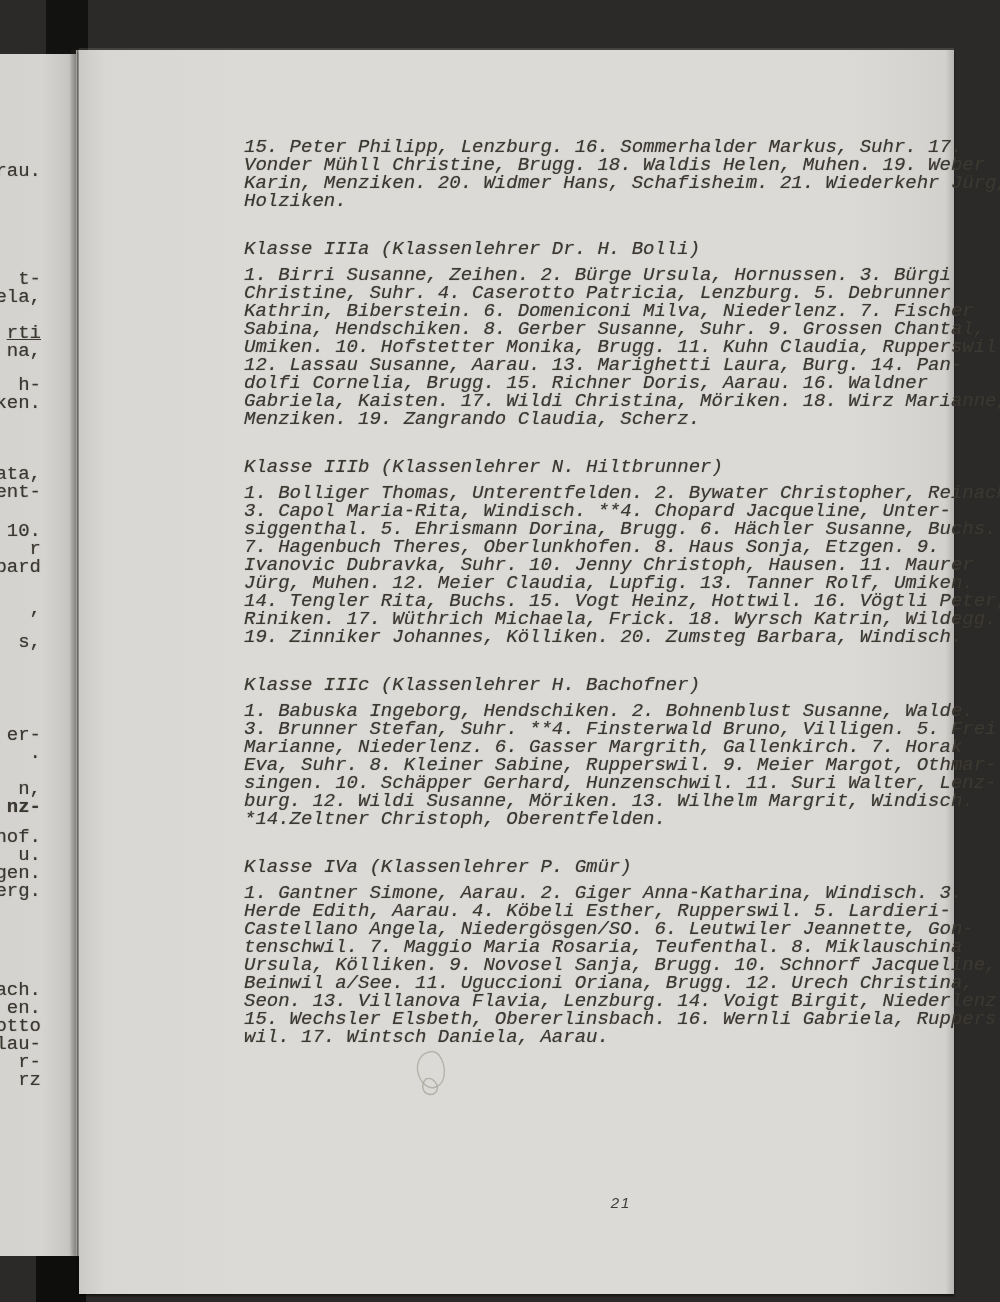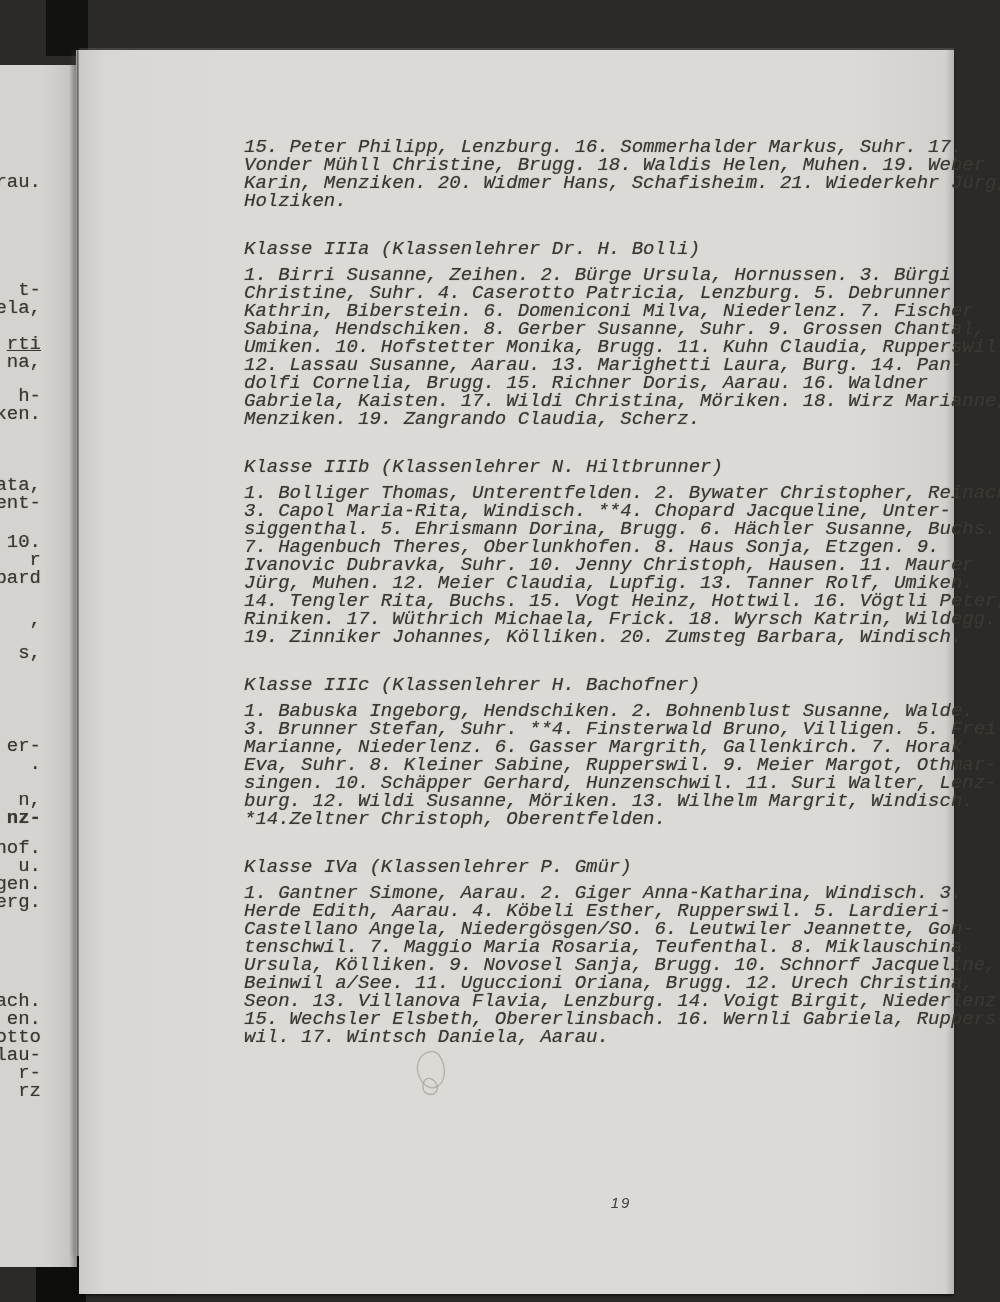"rau." .left-page { top: 65px -> 54px }
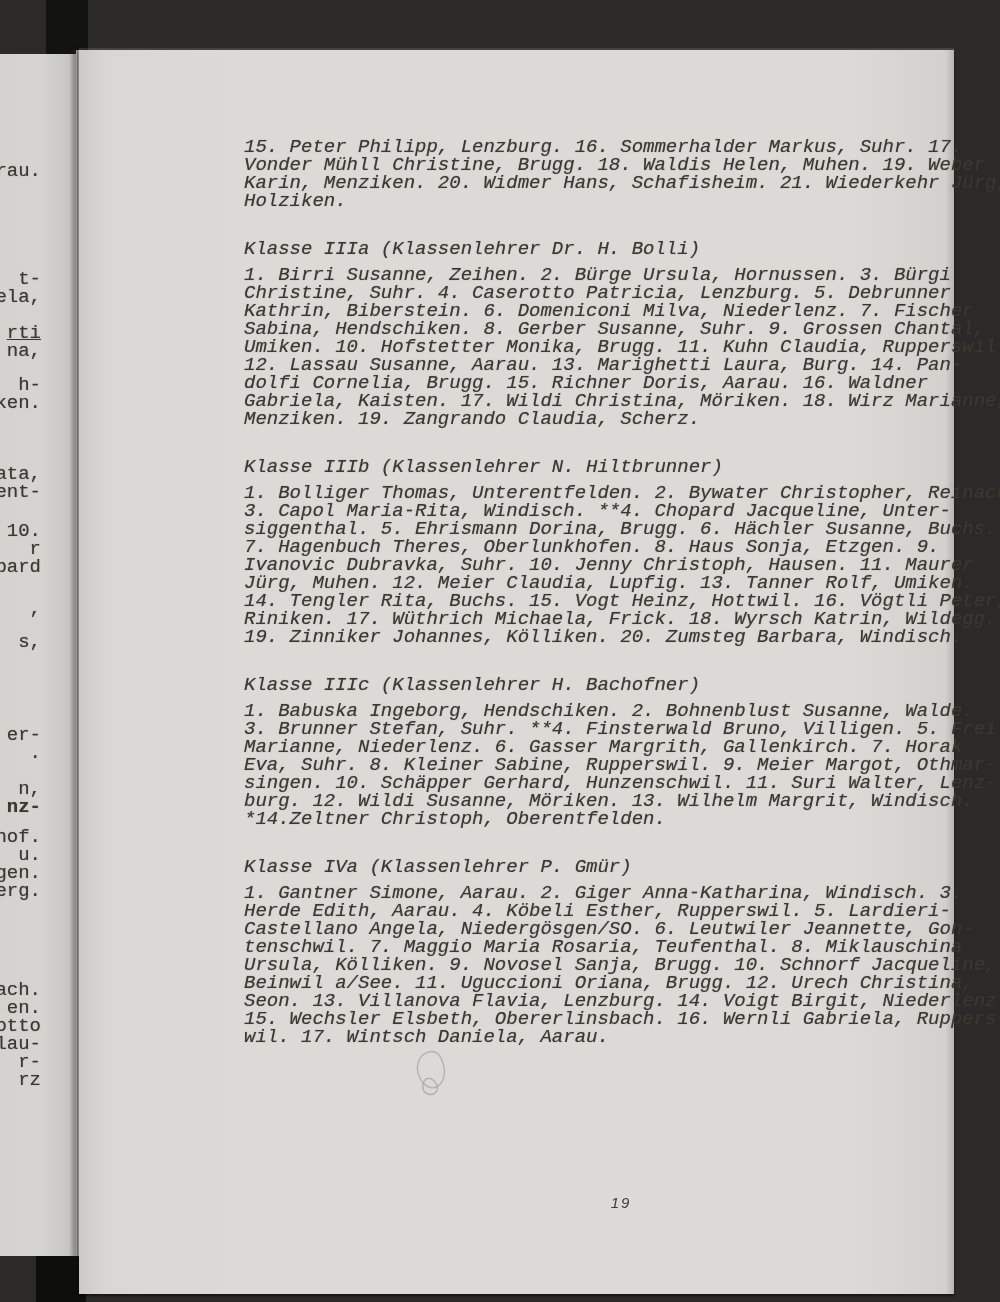"19" div.page-number { text: 19 -> 21 }
